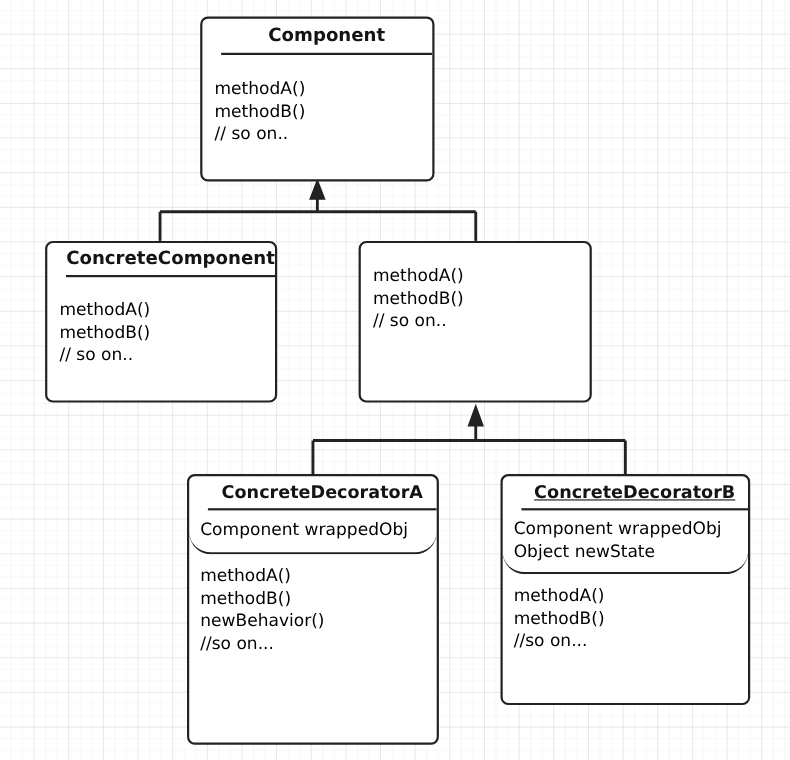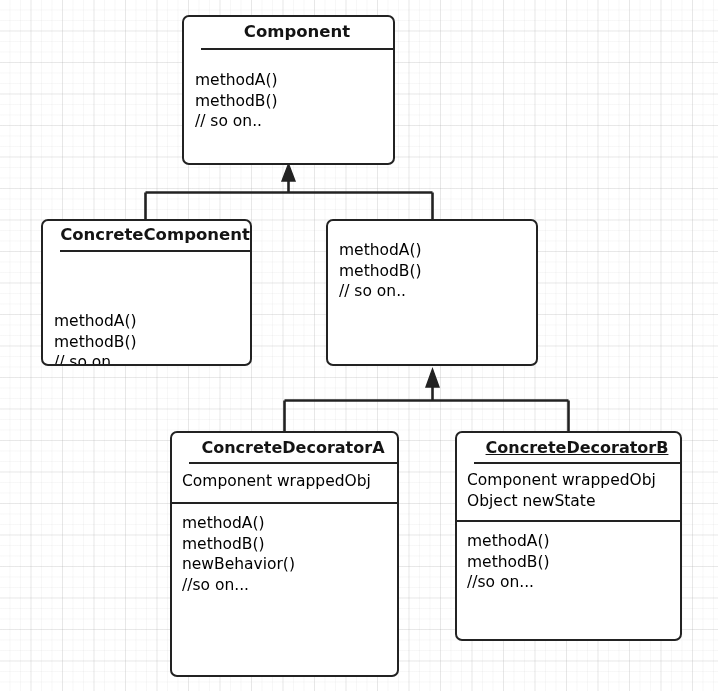"ConcreteComponent" #box-concrete-component { gap: 40px -> none }
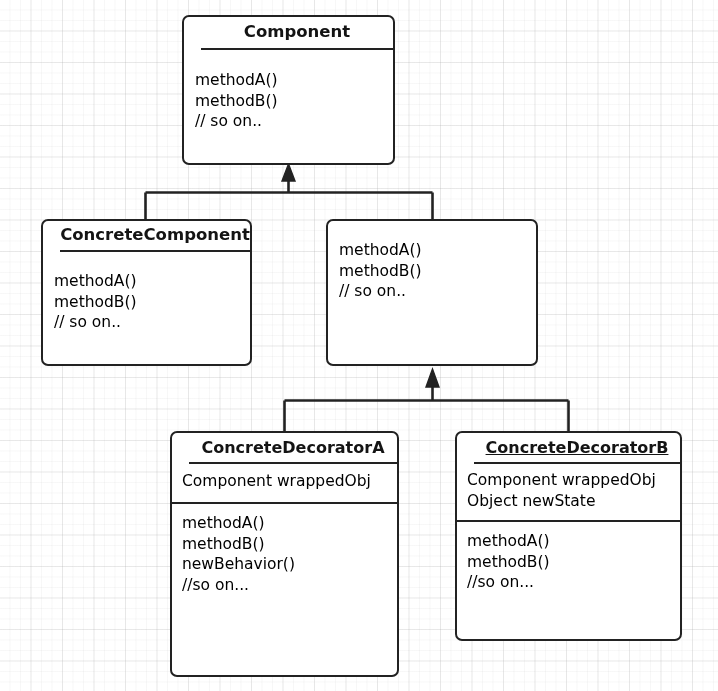"Component wrappedObj" .uml-section.attrs { border-radius: none -> 20px }
